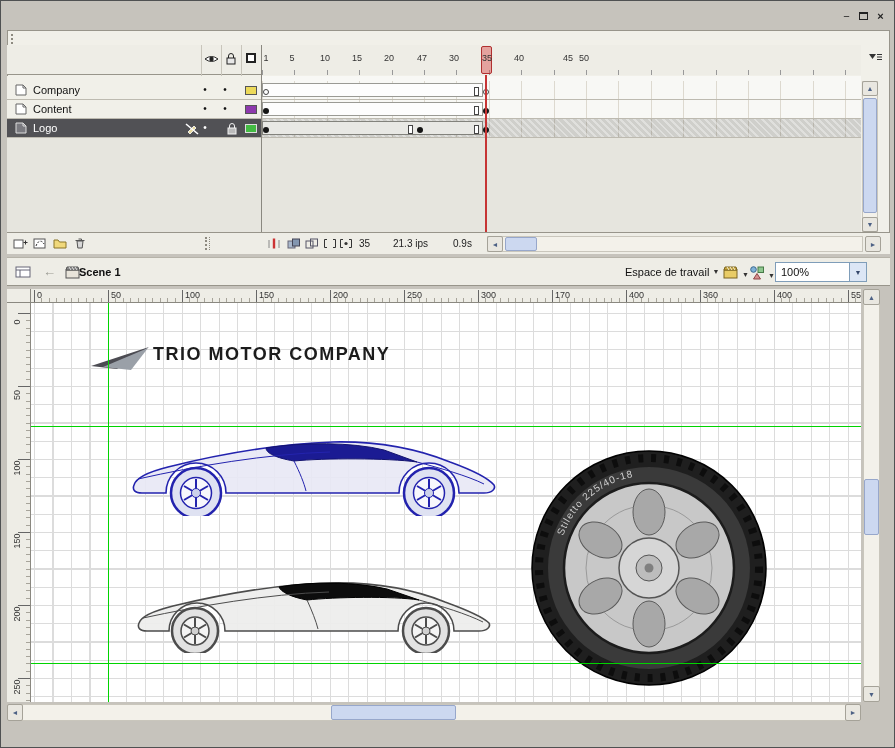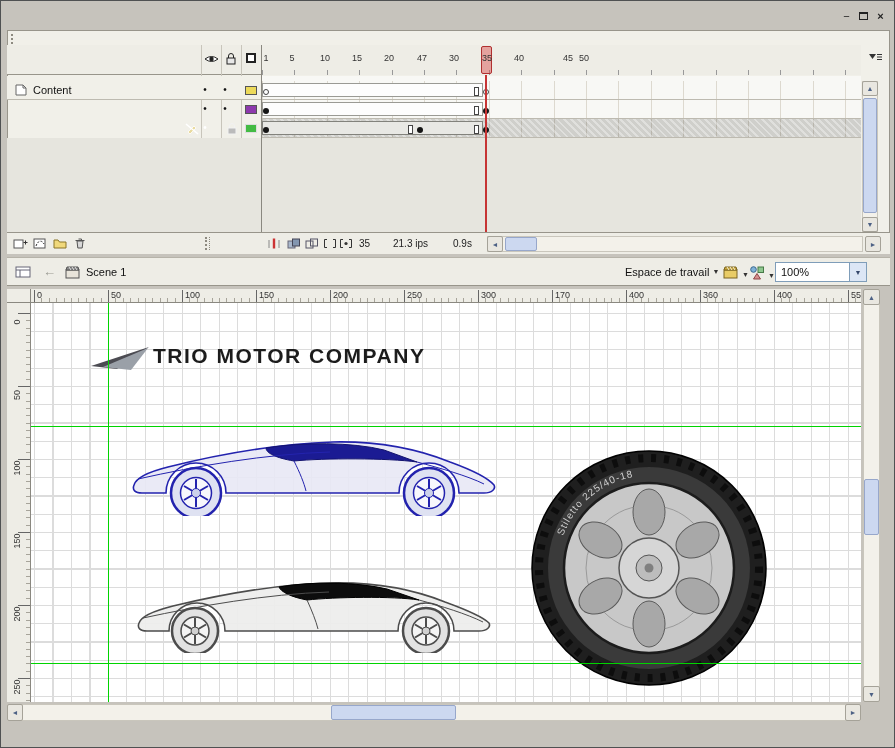"Content" span.lname { text: Content -> Company }
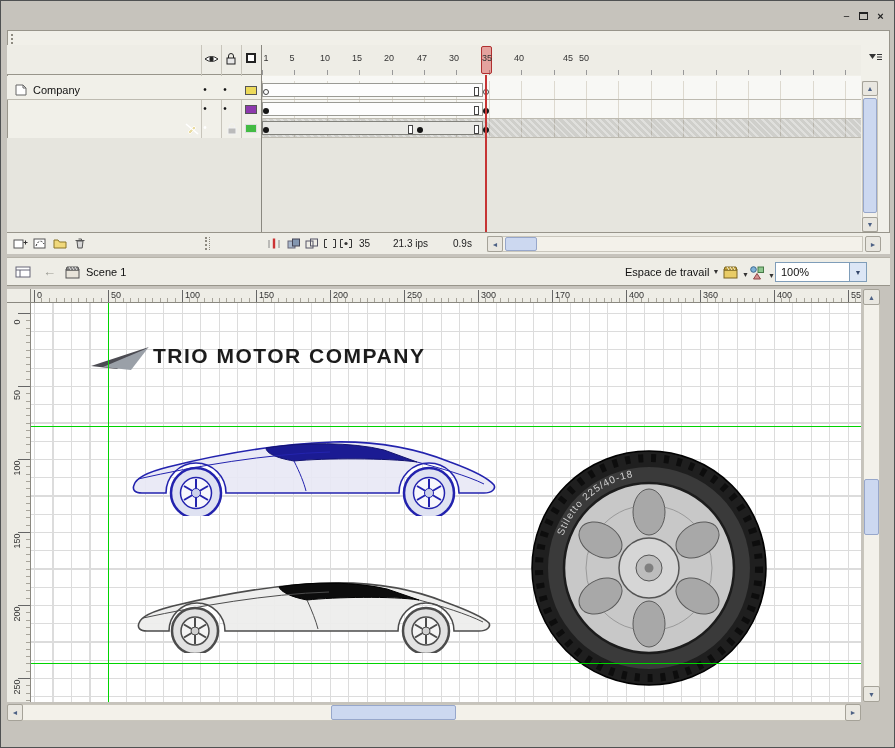"Content" div.abs { html: none -> <div> <span> <svg> <path></path> <path></path> </svg> </span> <span>Content</span> </div> }
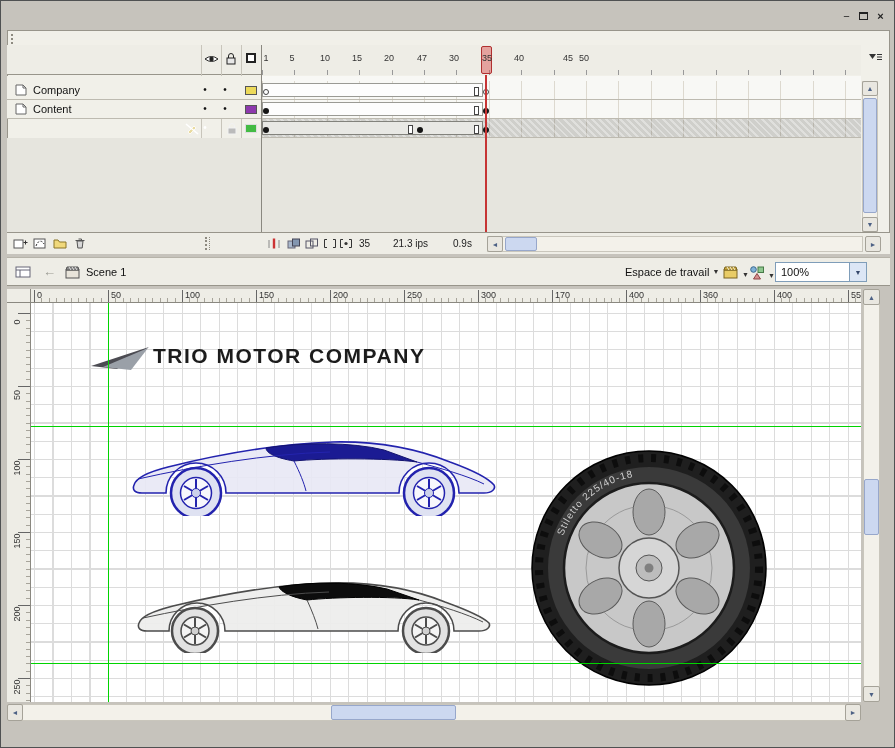"Logo" div.abs { html: none -> <div> <span> <svg> <path></path> <path></path> </svg> </span> <span>Logo</span> </div> }
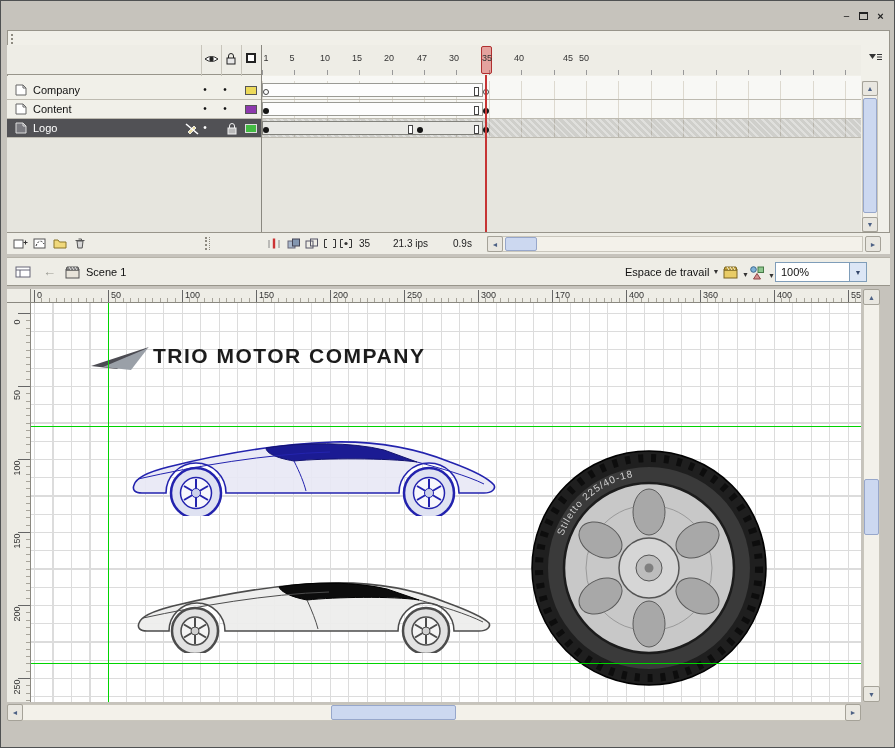"Scene 1" span.ebtxt { font-weight: normal -> bold; left: 79px -> 72px }
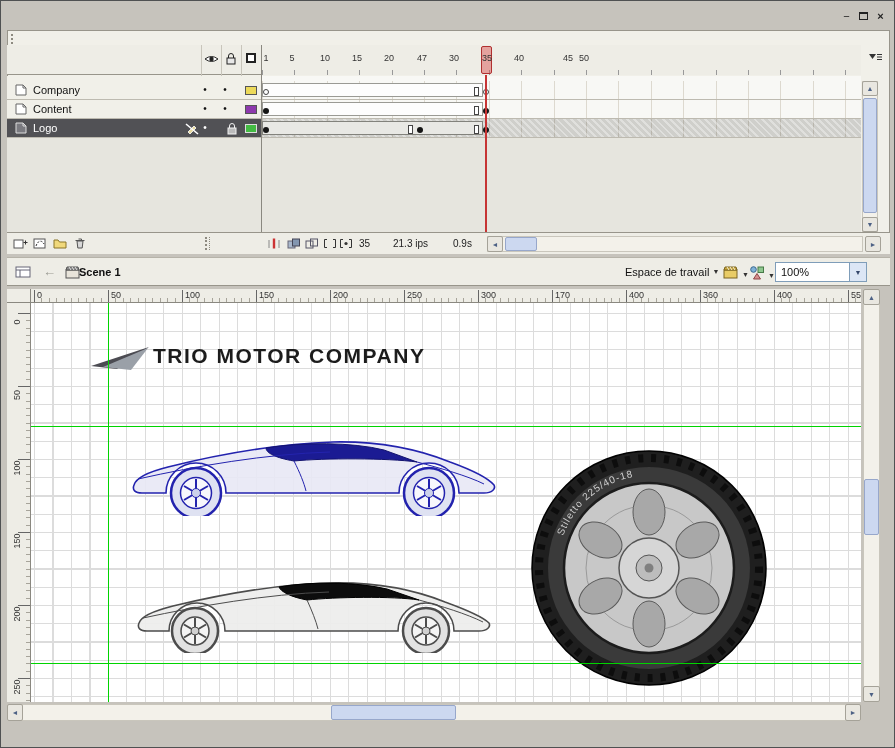"TRIO MOTOR COMPANY" .logo-title { font-size: 21px -> 18px }
